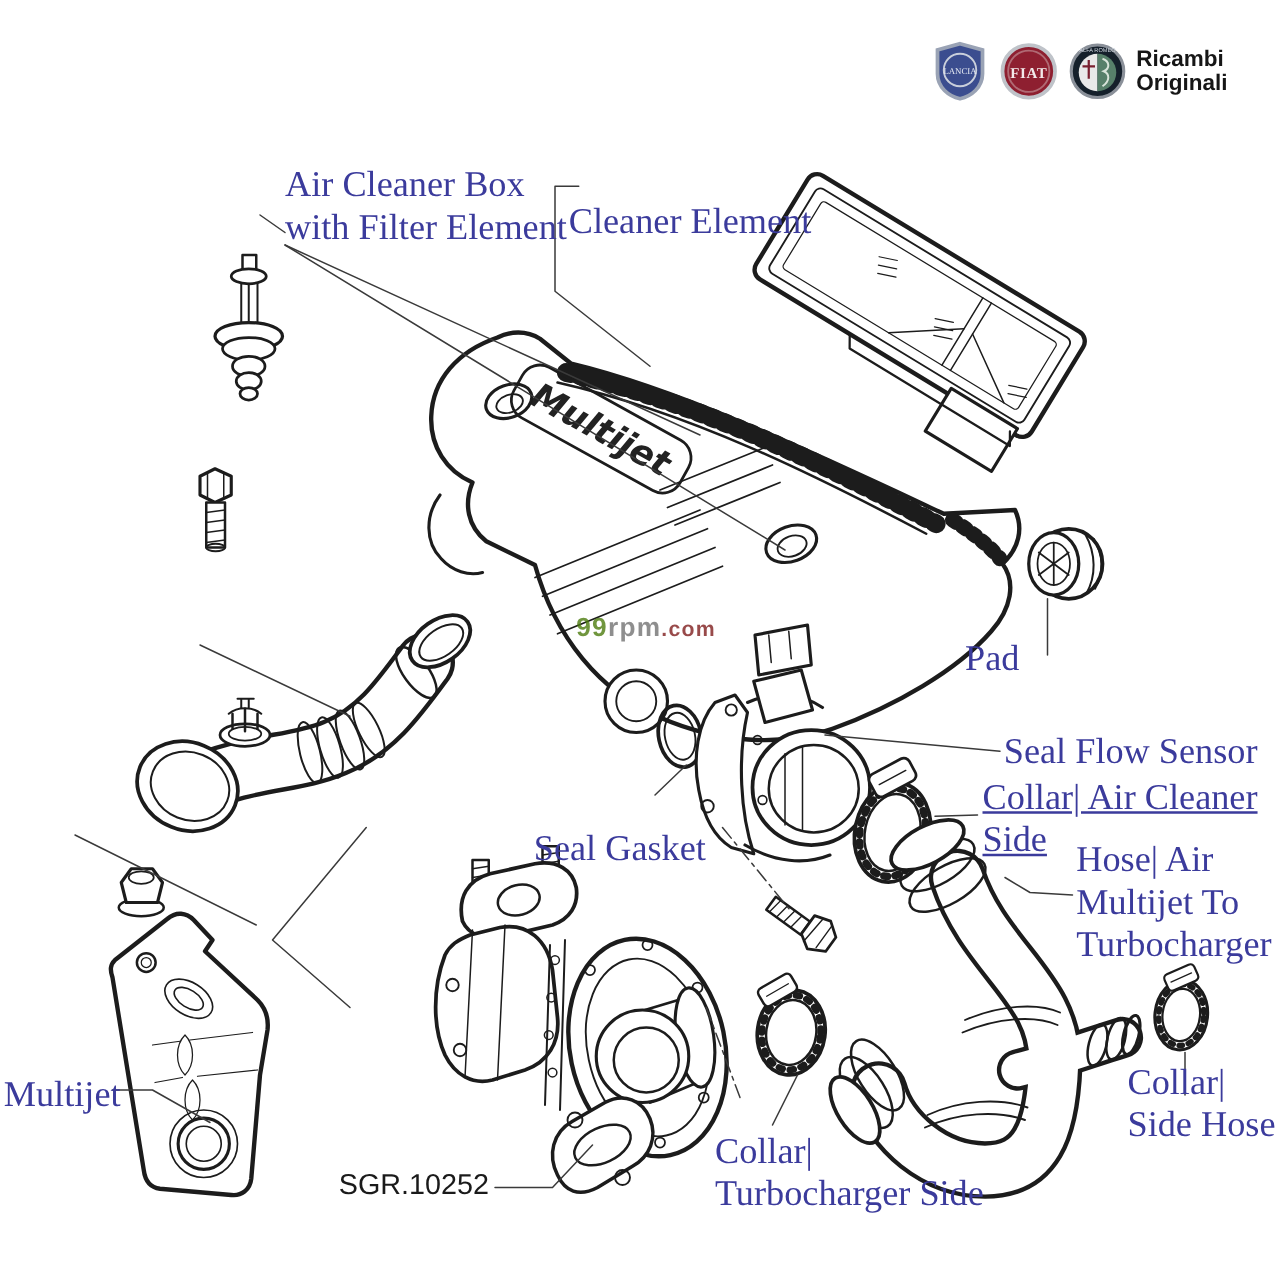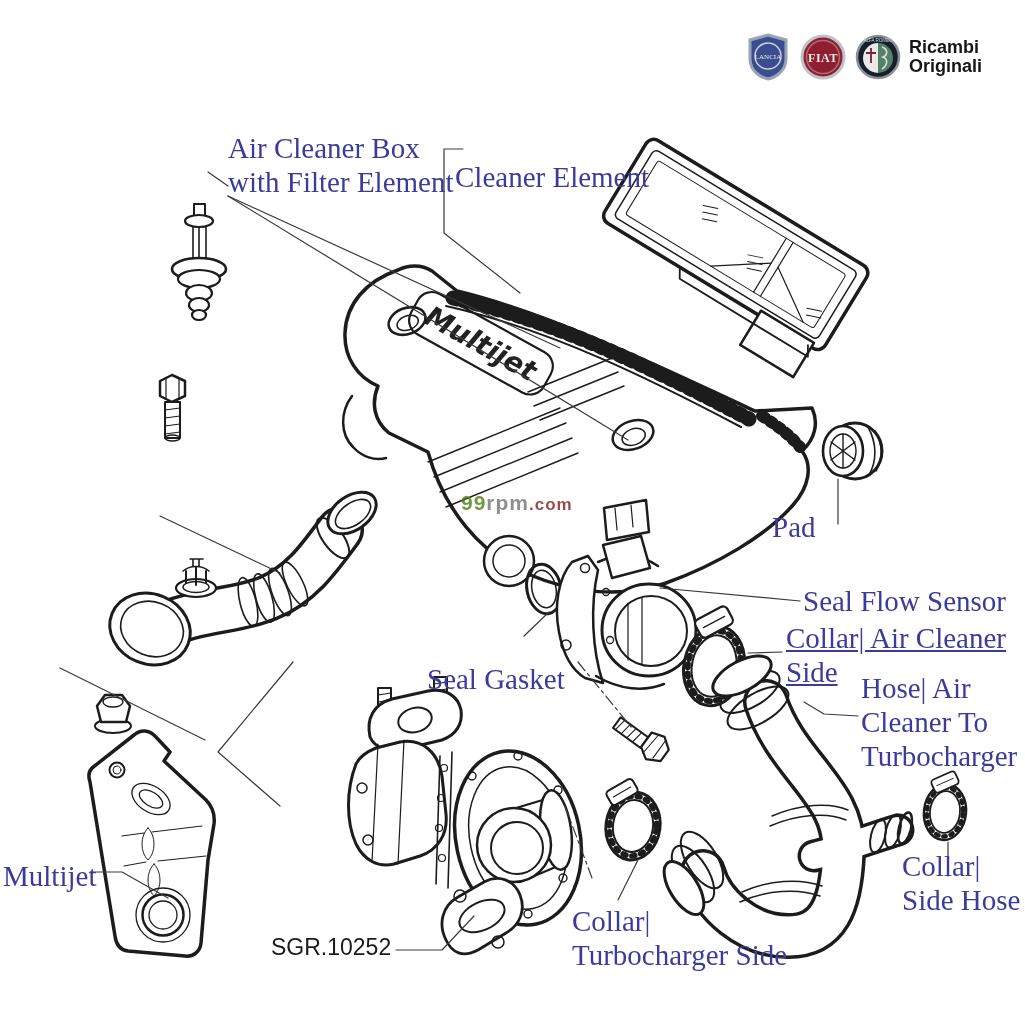"Hose| Air" div.lbl { text: Cleaner -> Multijet }
